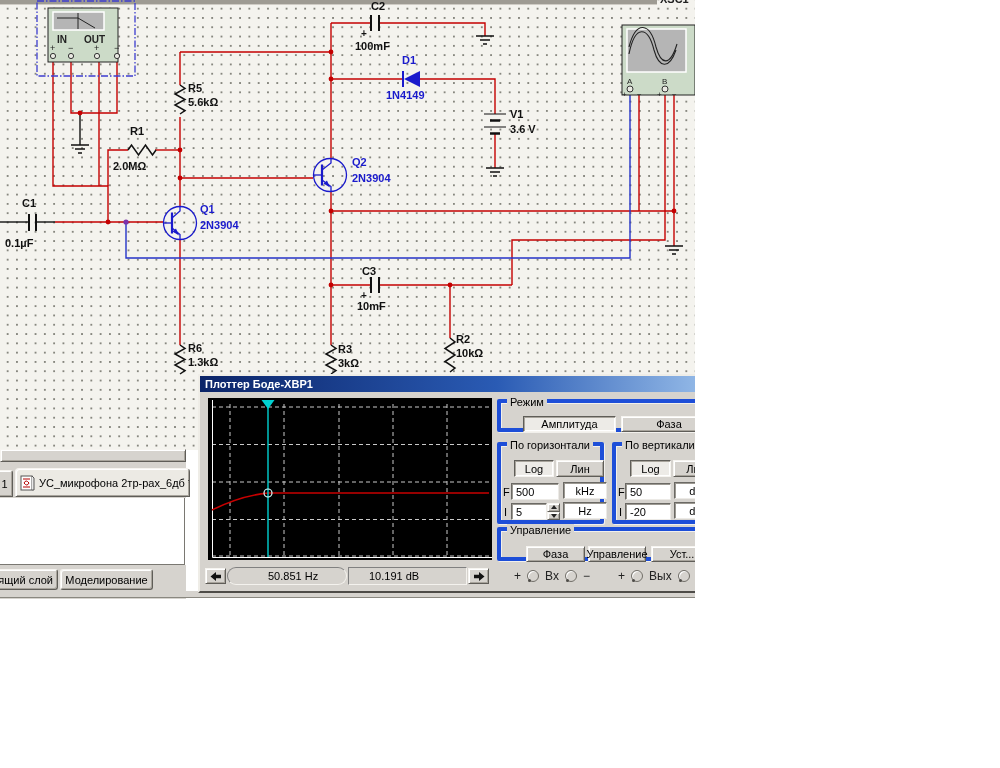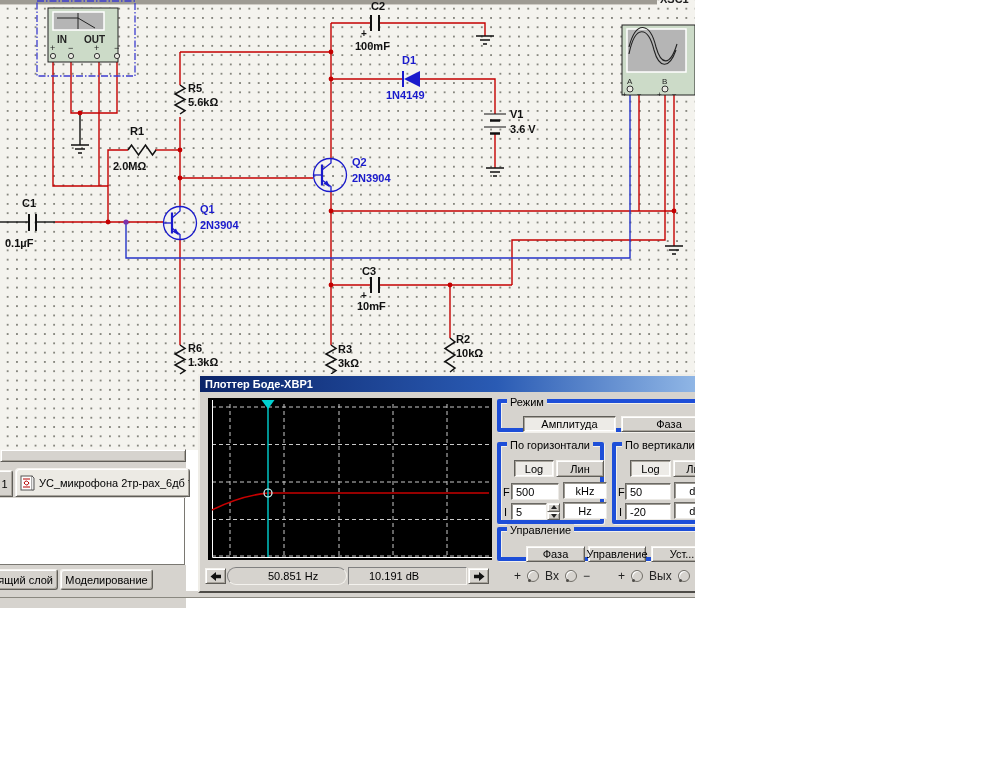"ящий слой" div.abs { height: 43px -> 34px }
